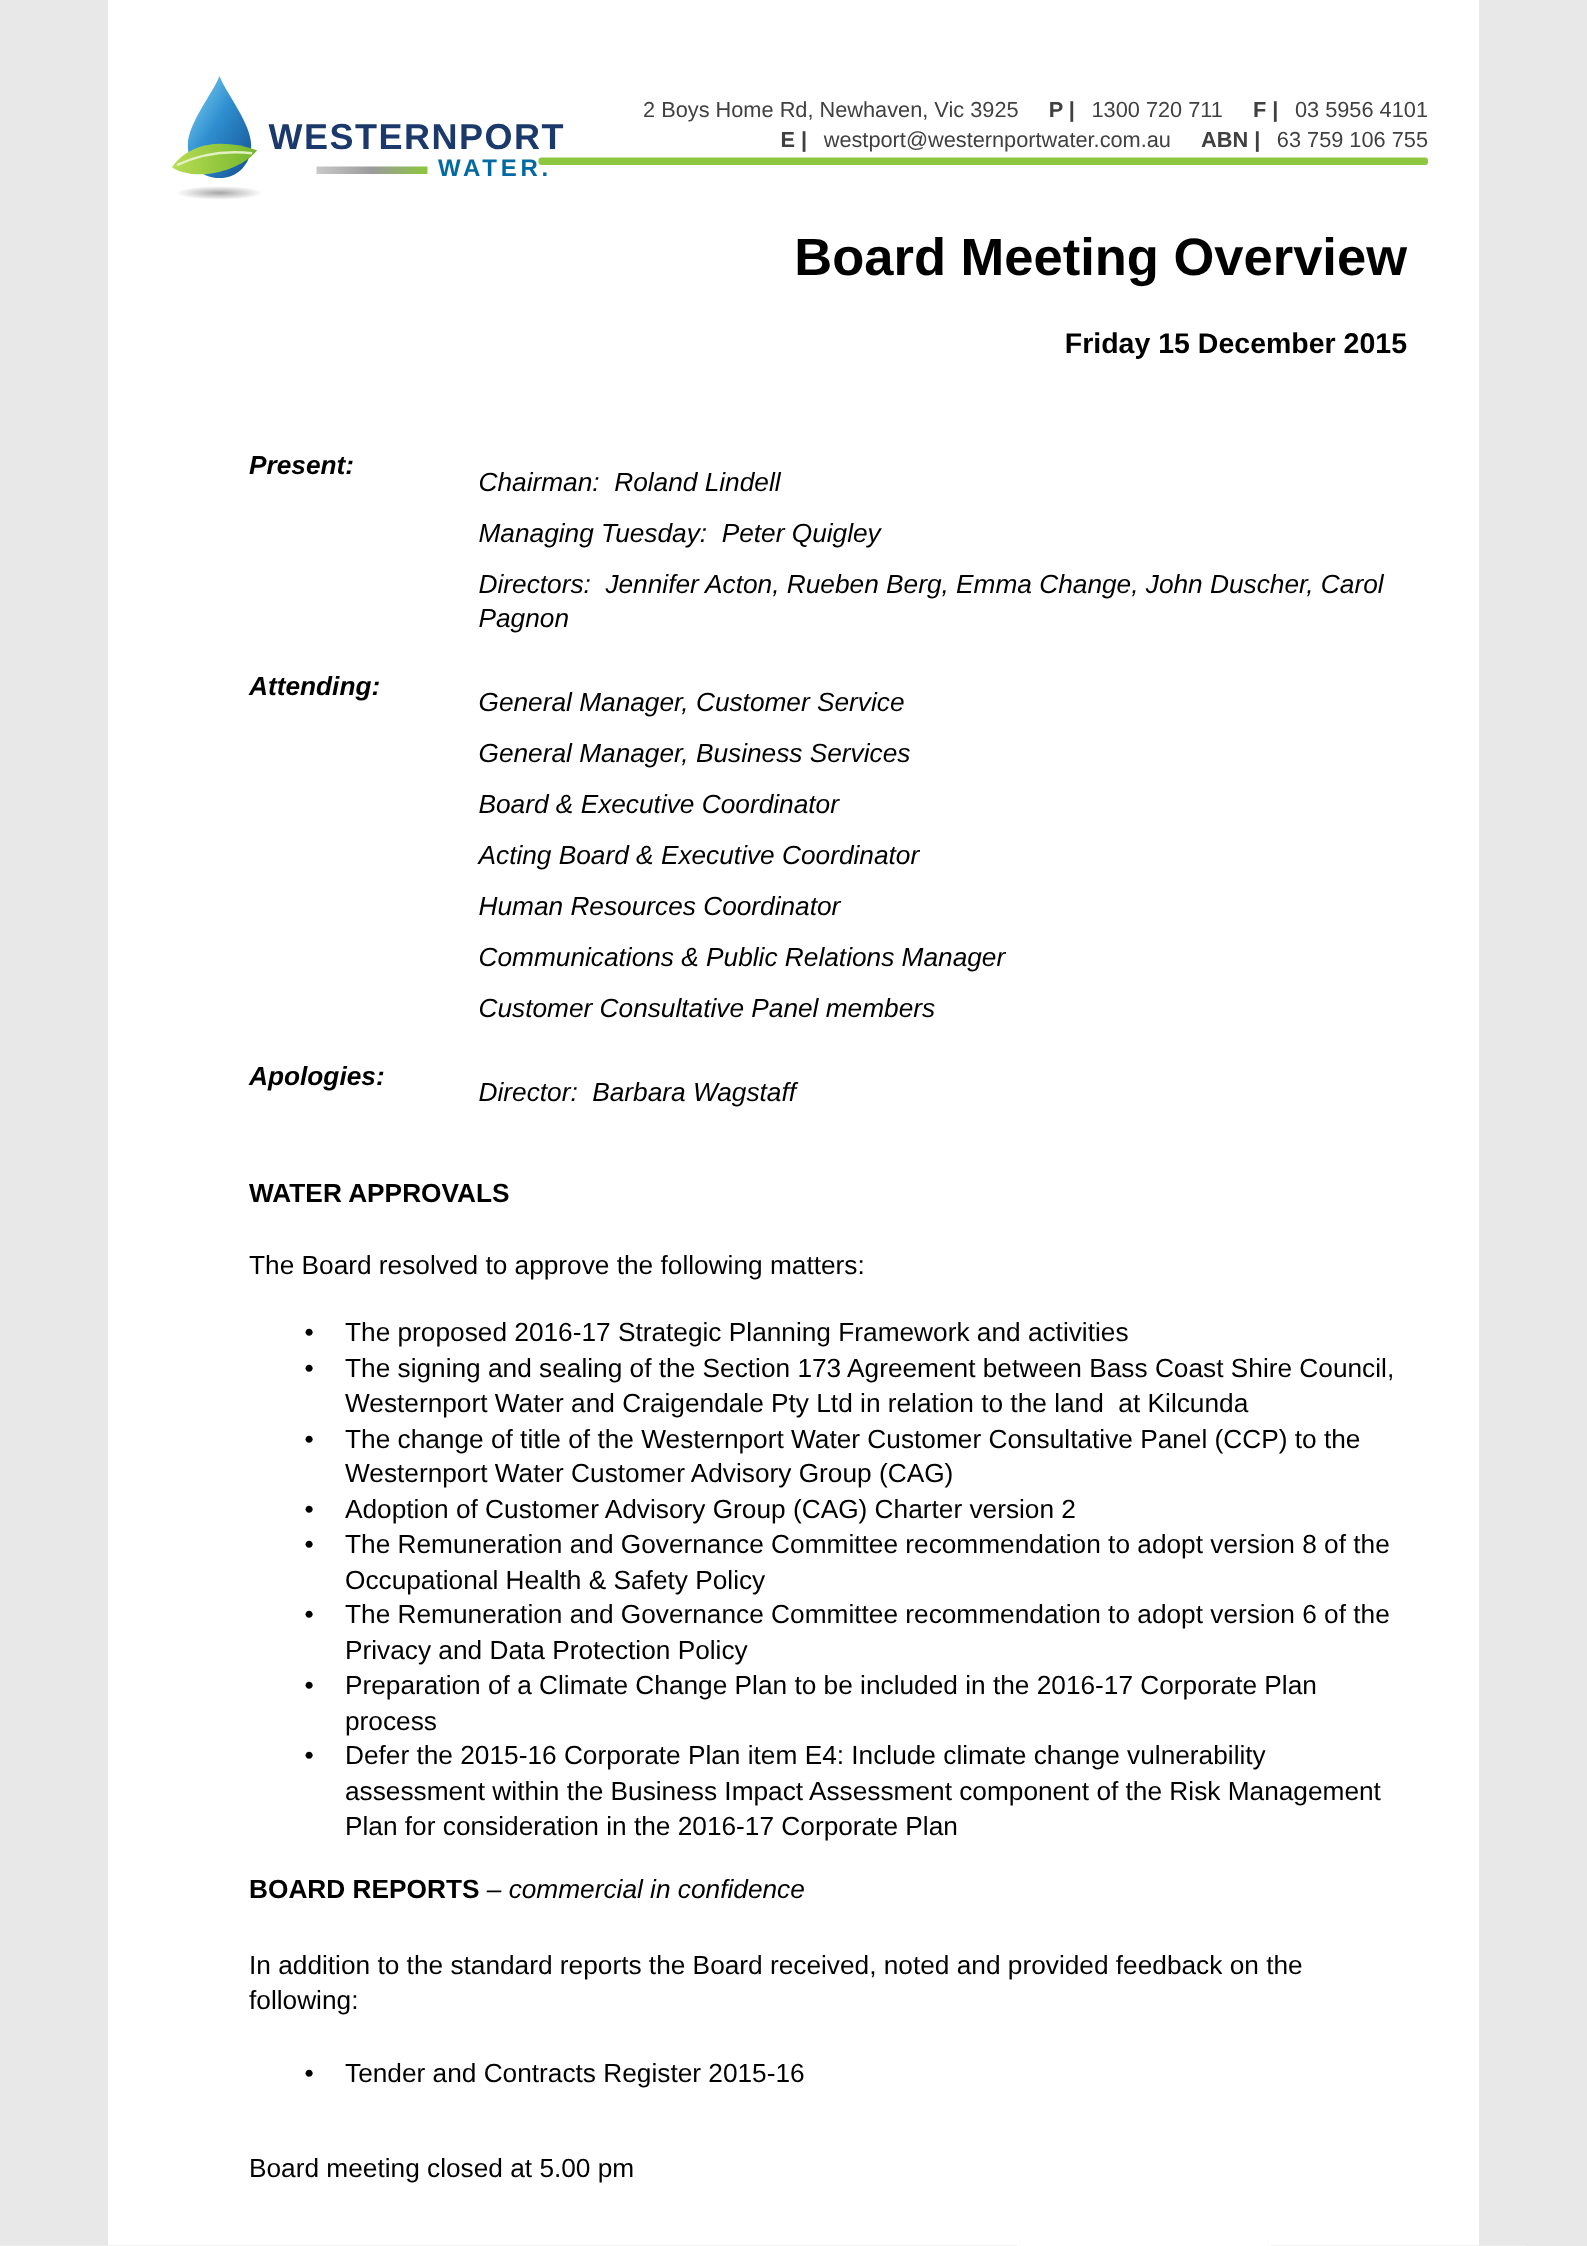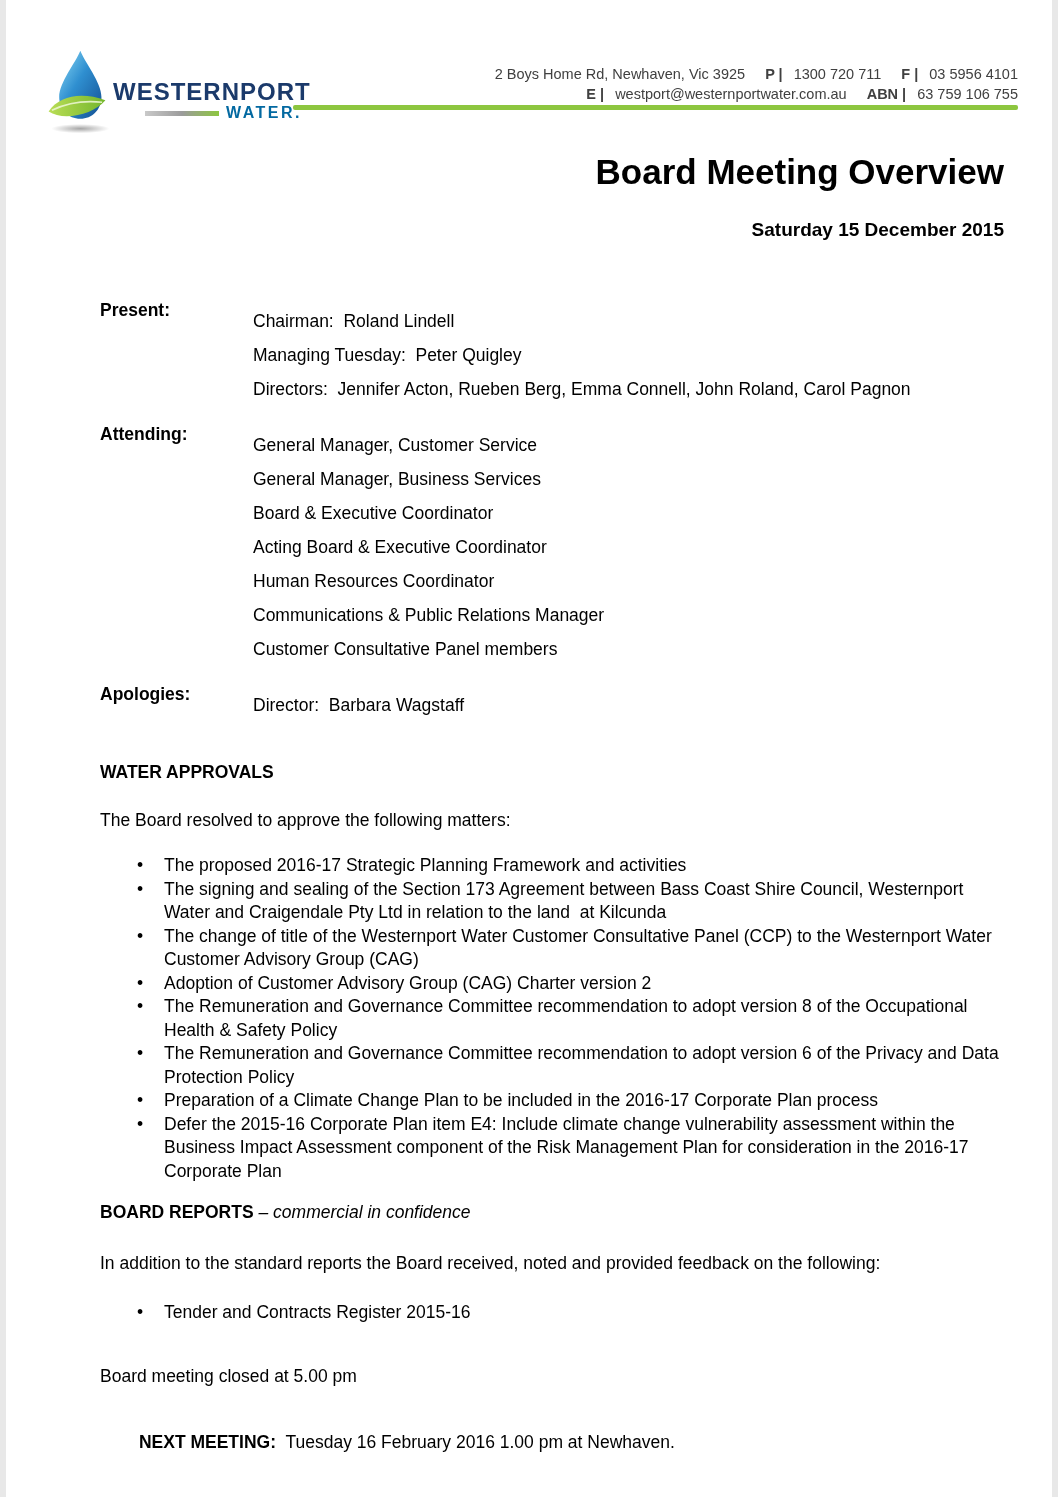"WESTERNPORT" .page { width: 1046px -> 914px }
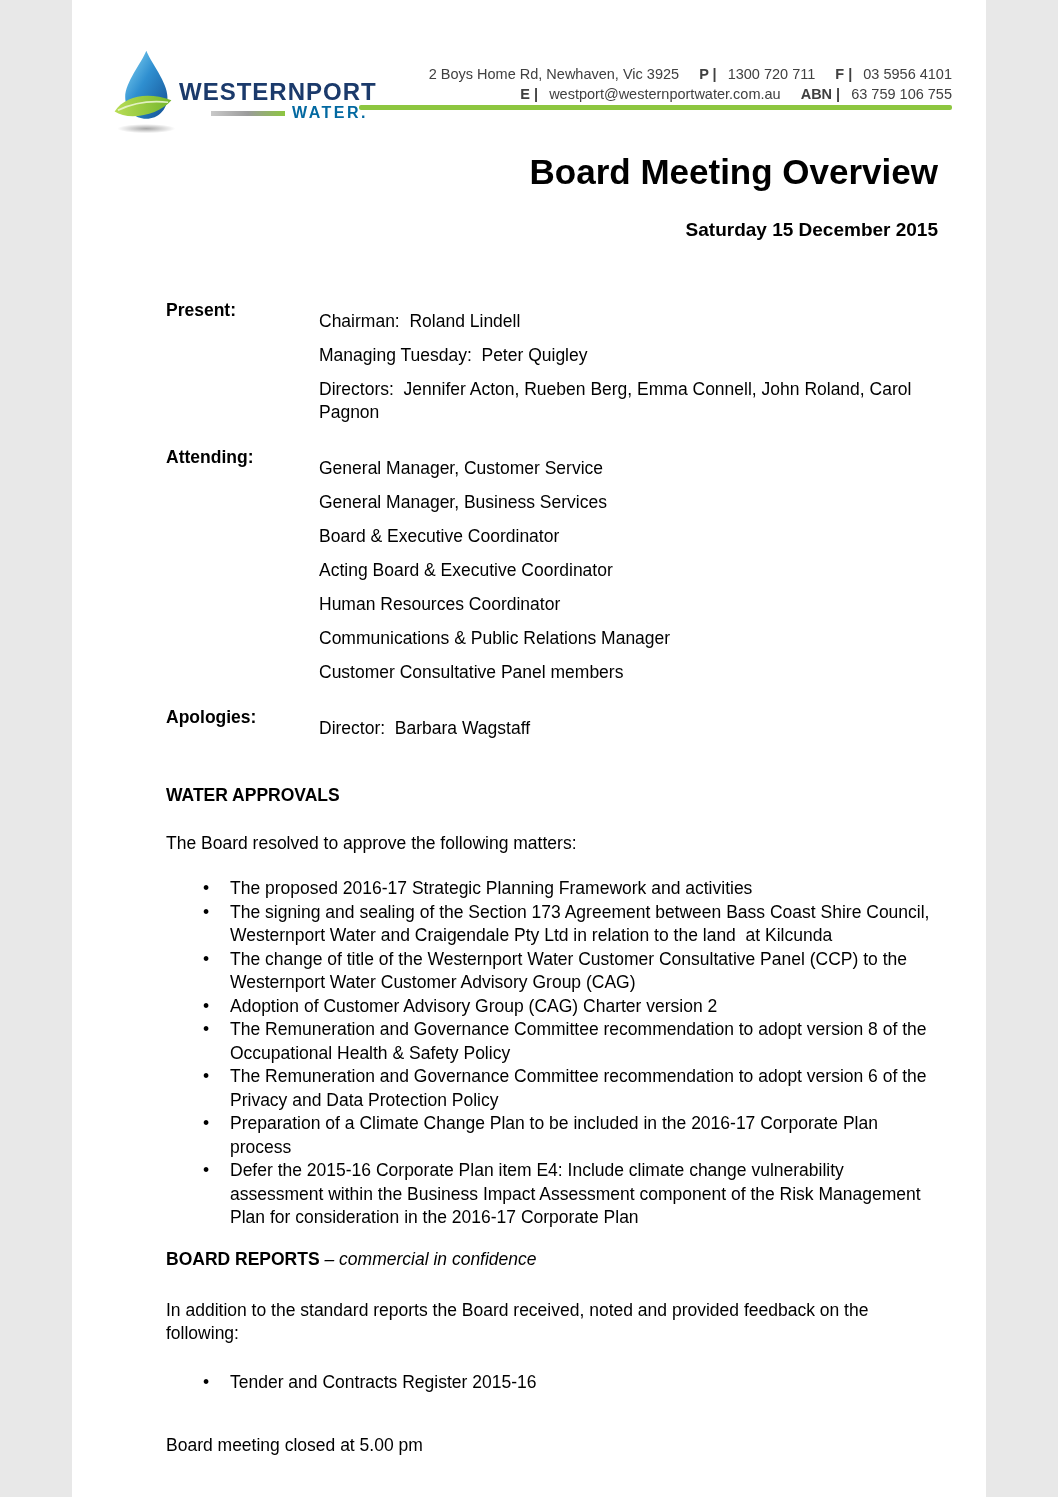"Saturday 15 December 2015" div.doc-date { text: Saturday -> Friday }
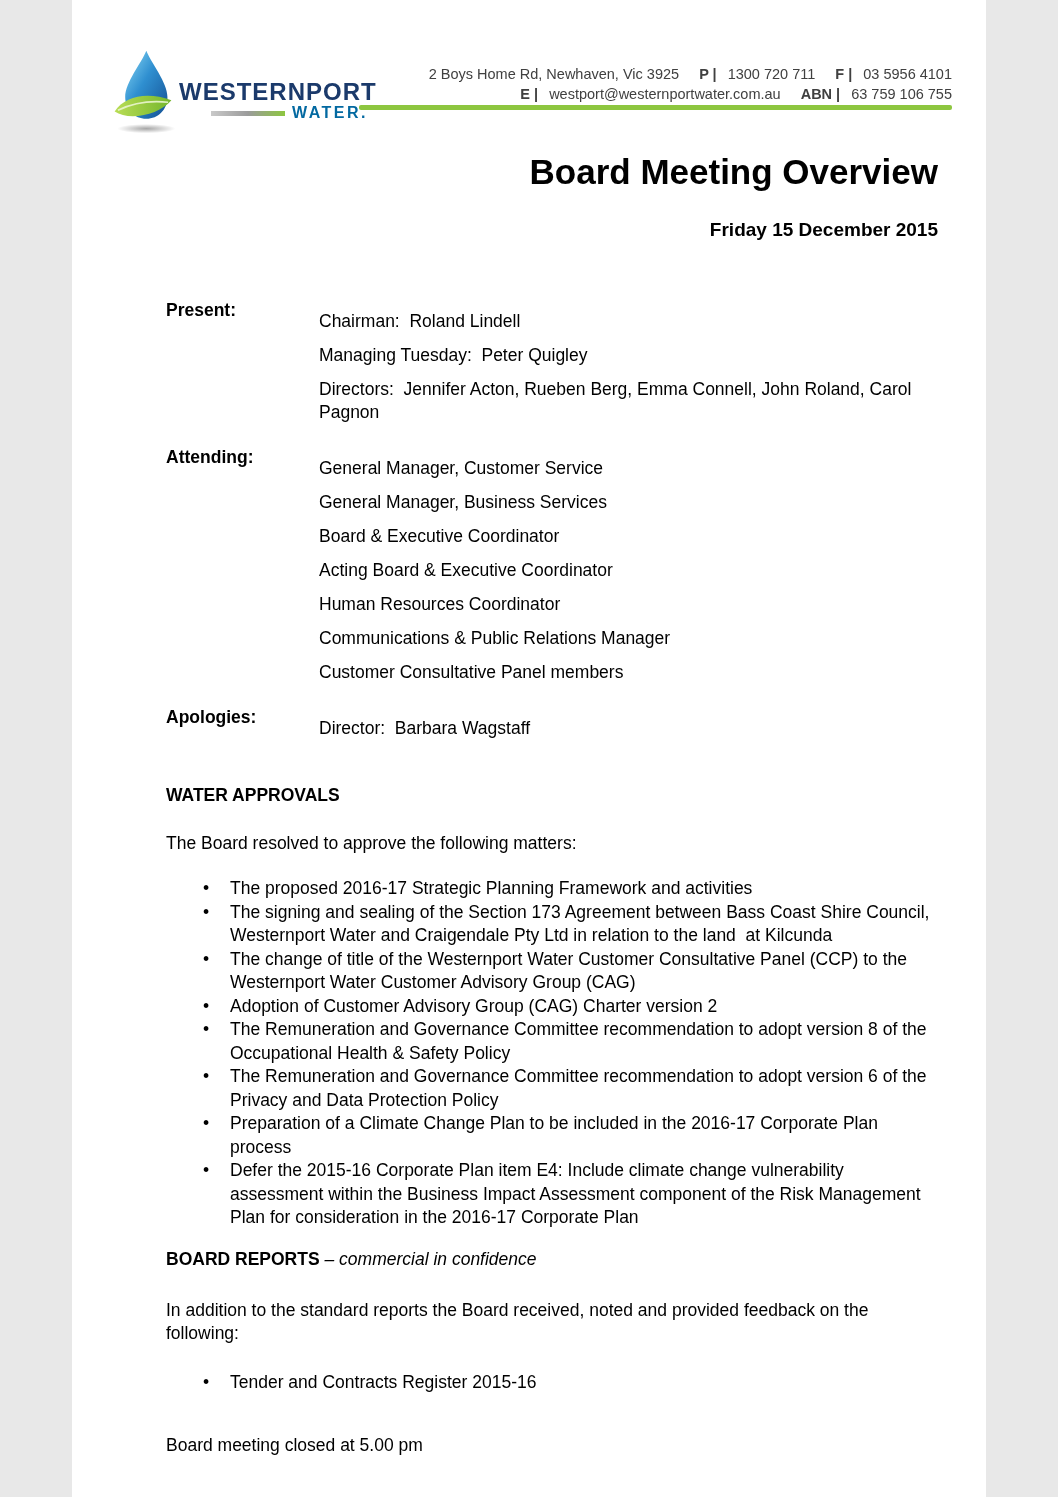"Present:" .att-row { font-style: none -> italic }
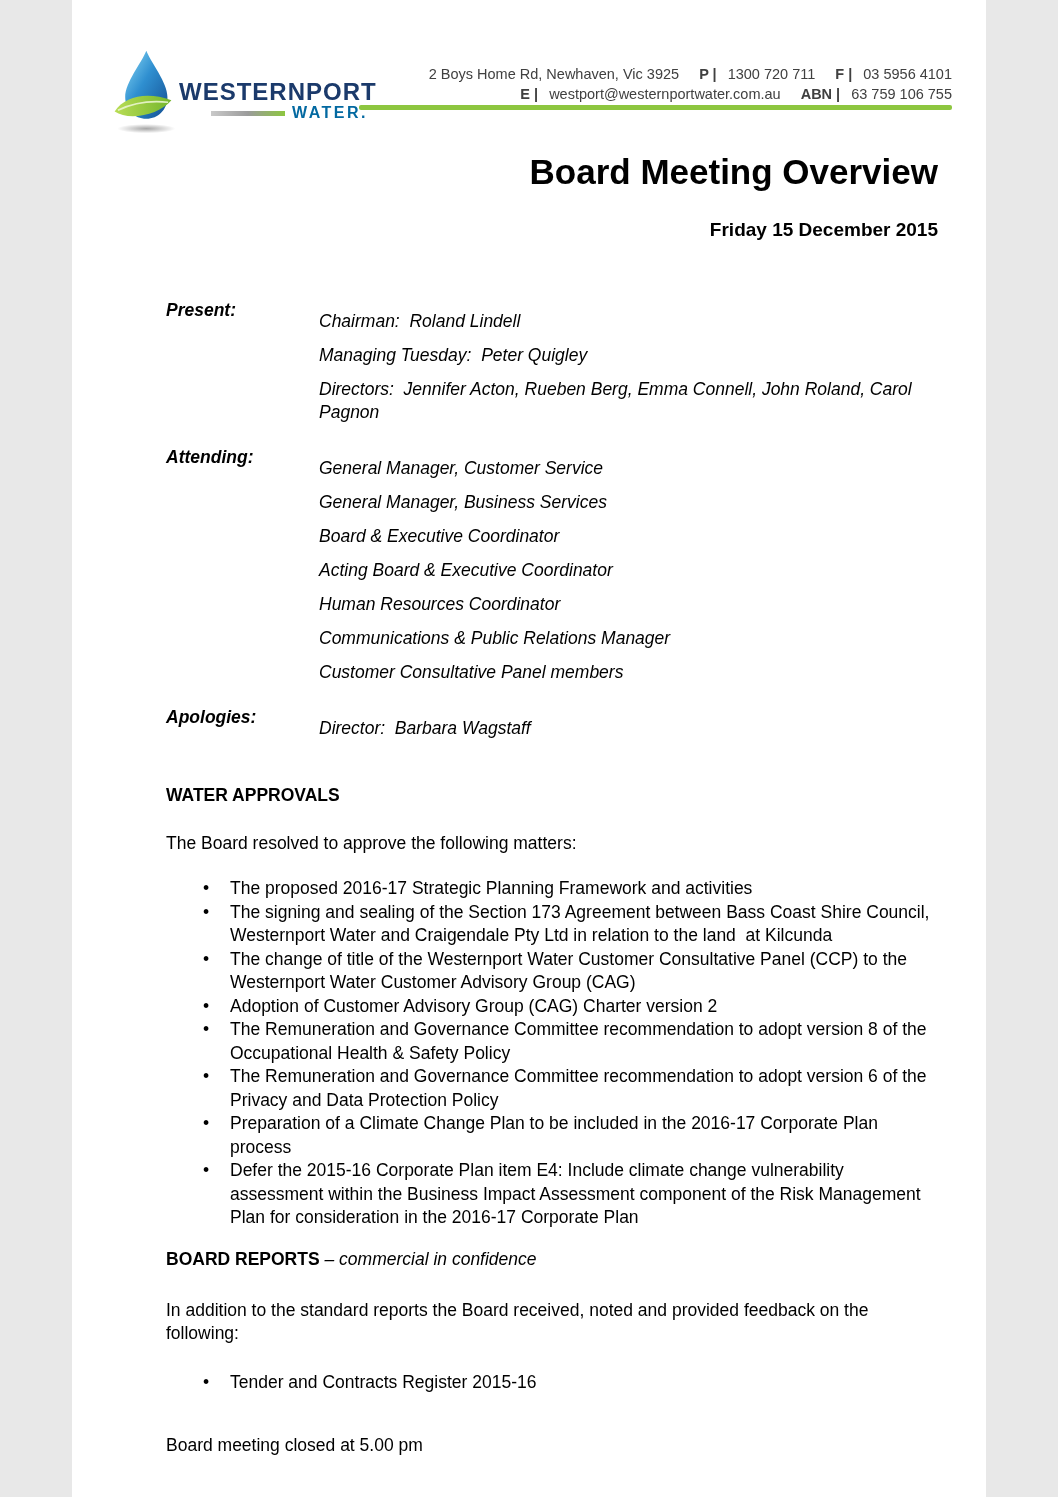"Directors: Jennifer Acton, Rueben Berg," div.att-line { text: Connell, John Roland -> Change, John Duscher }
